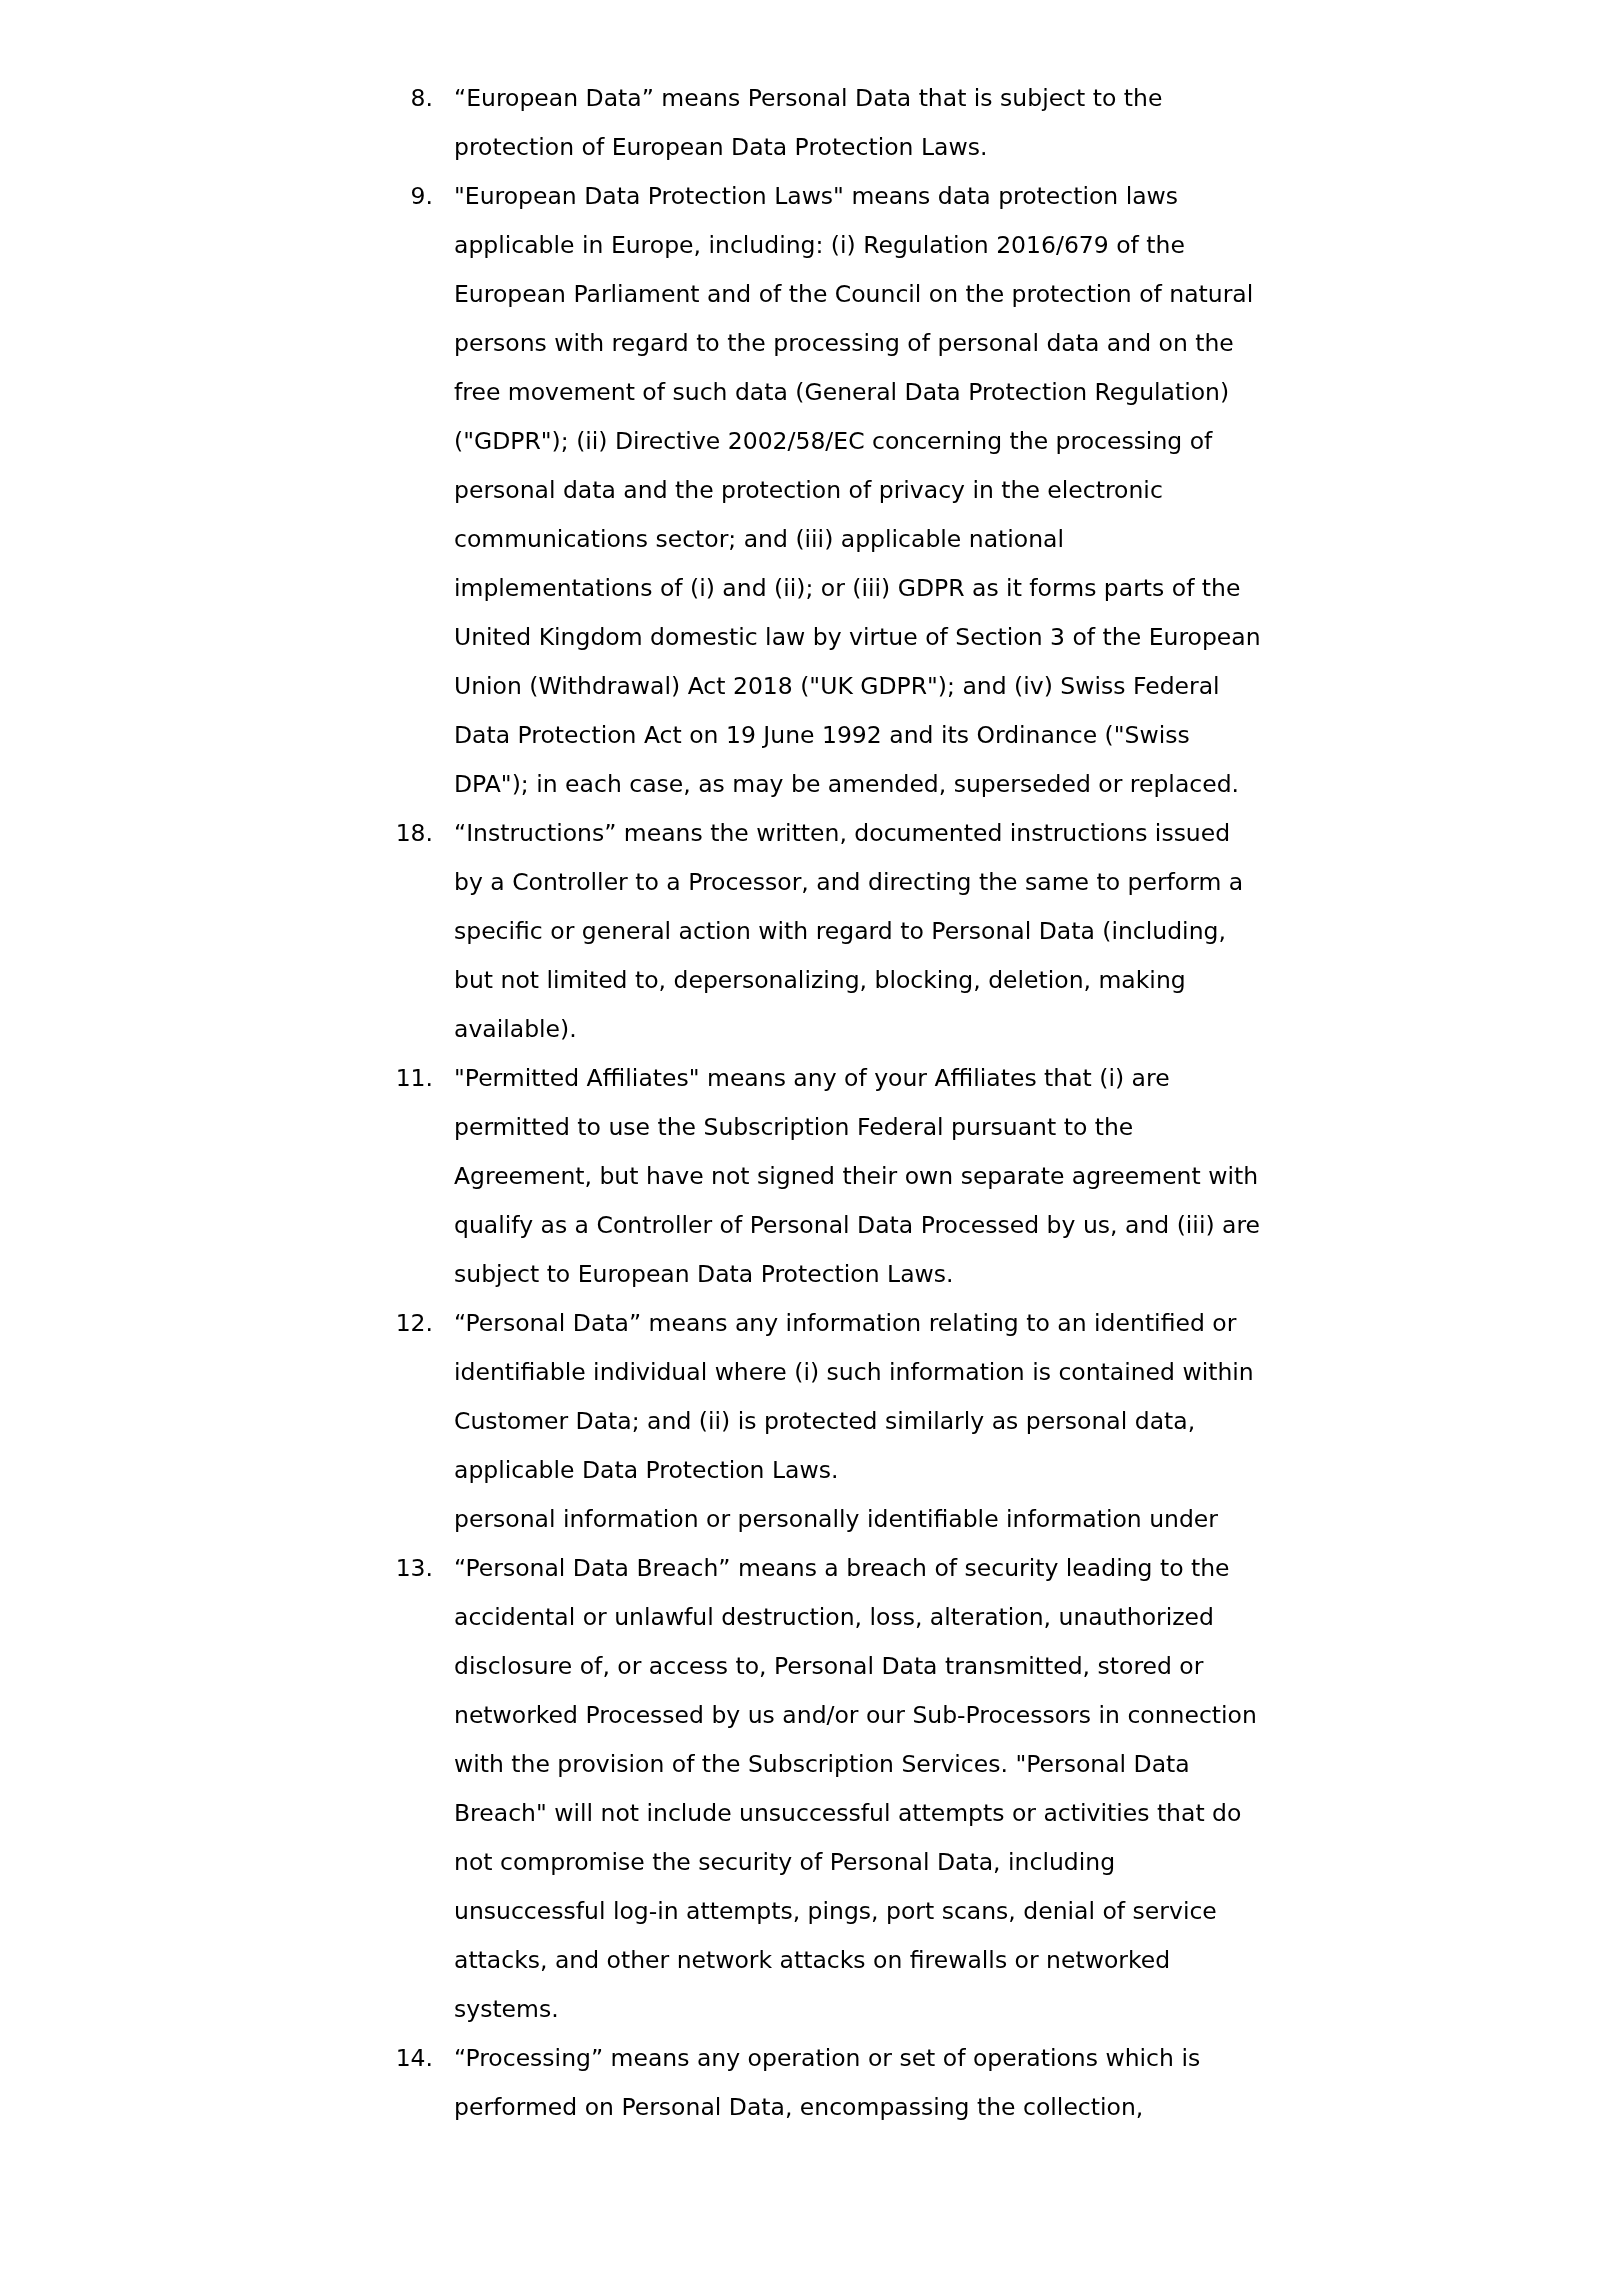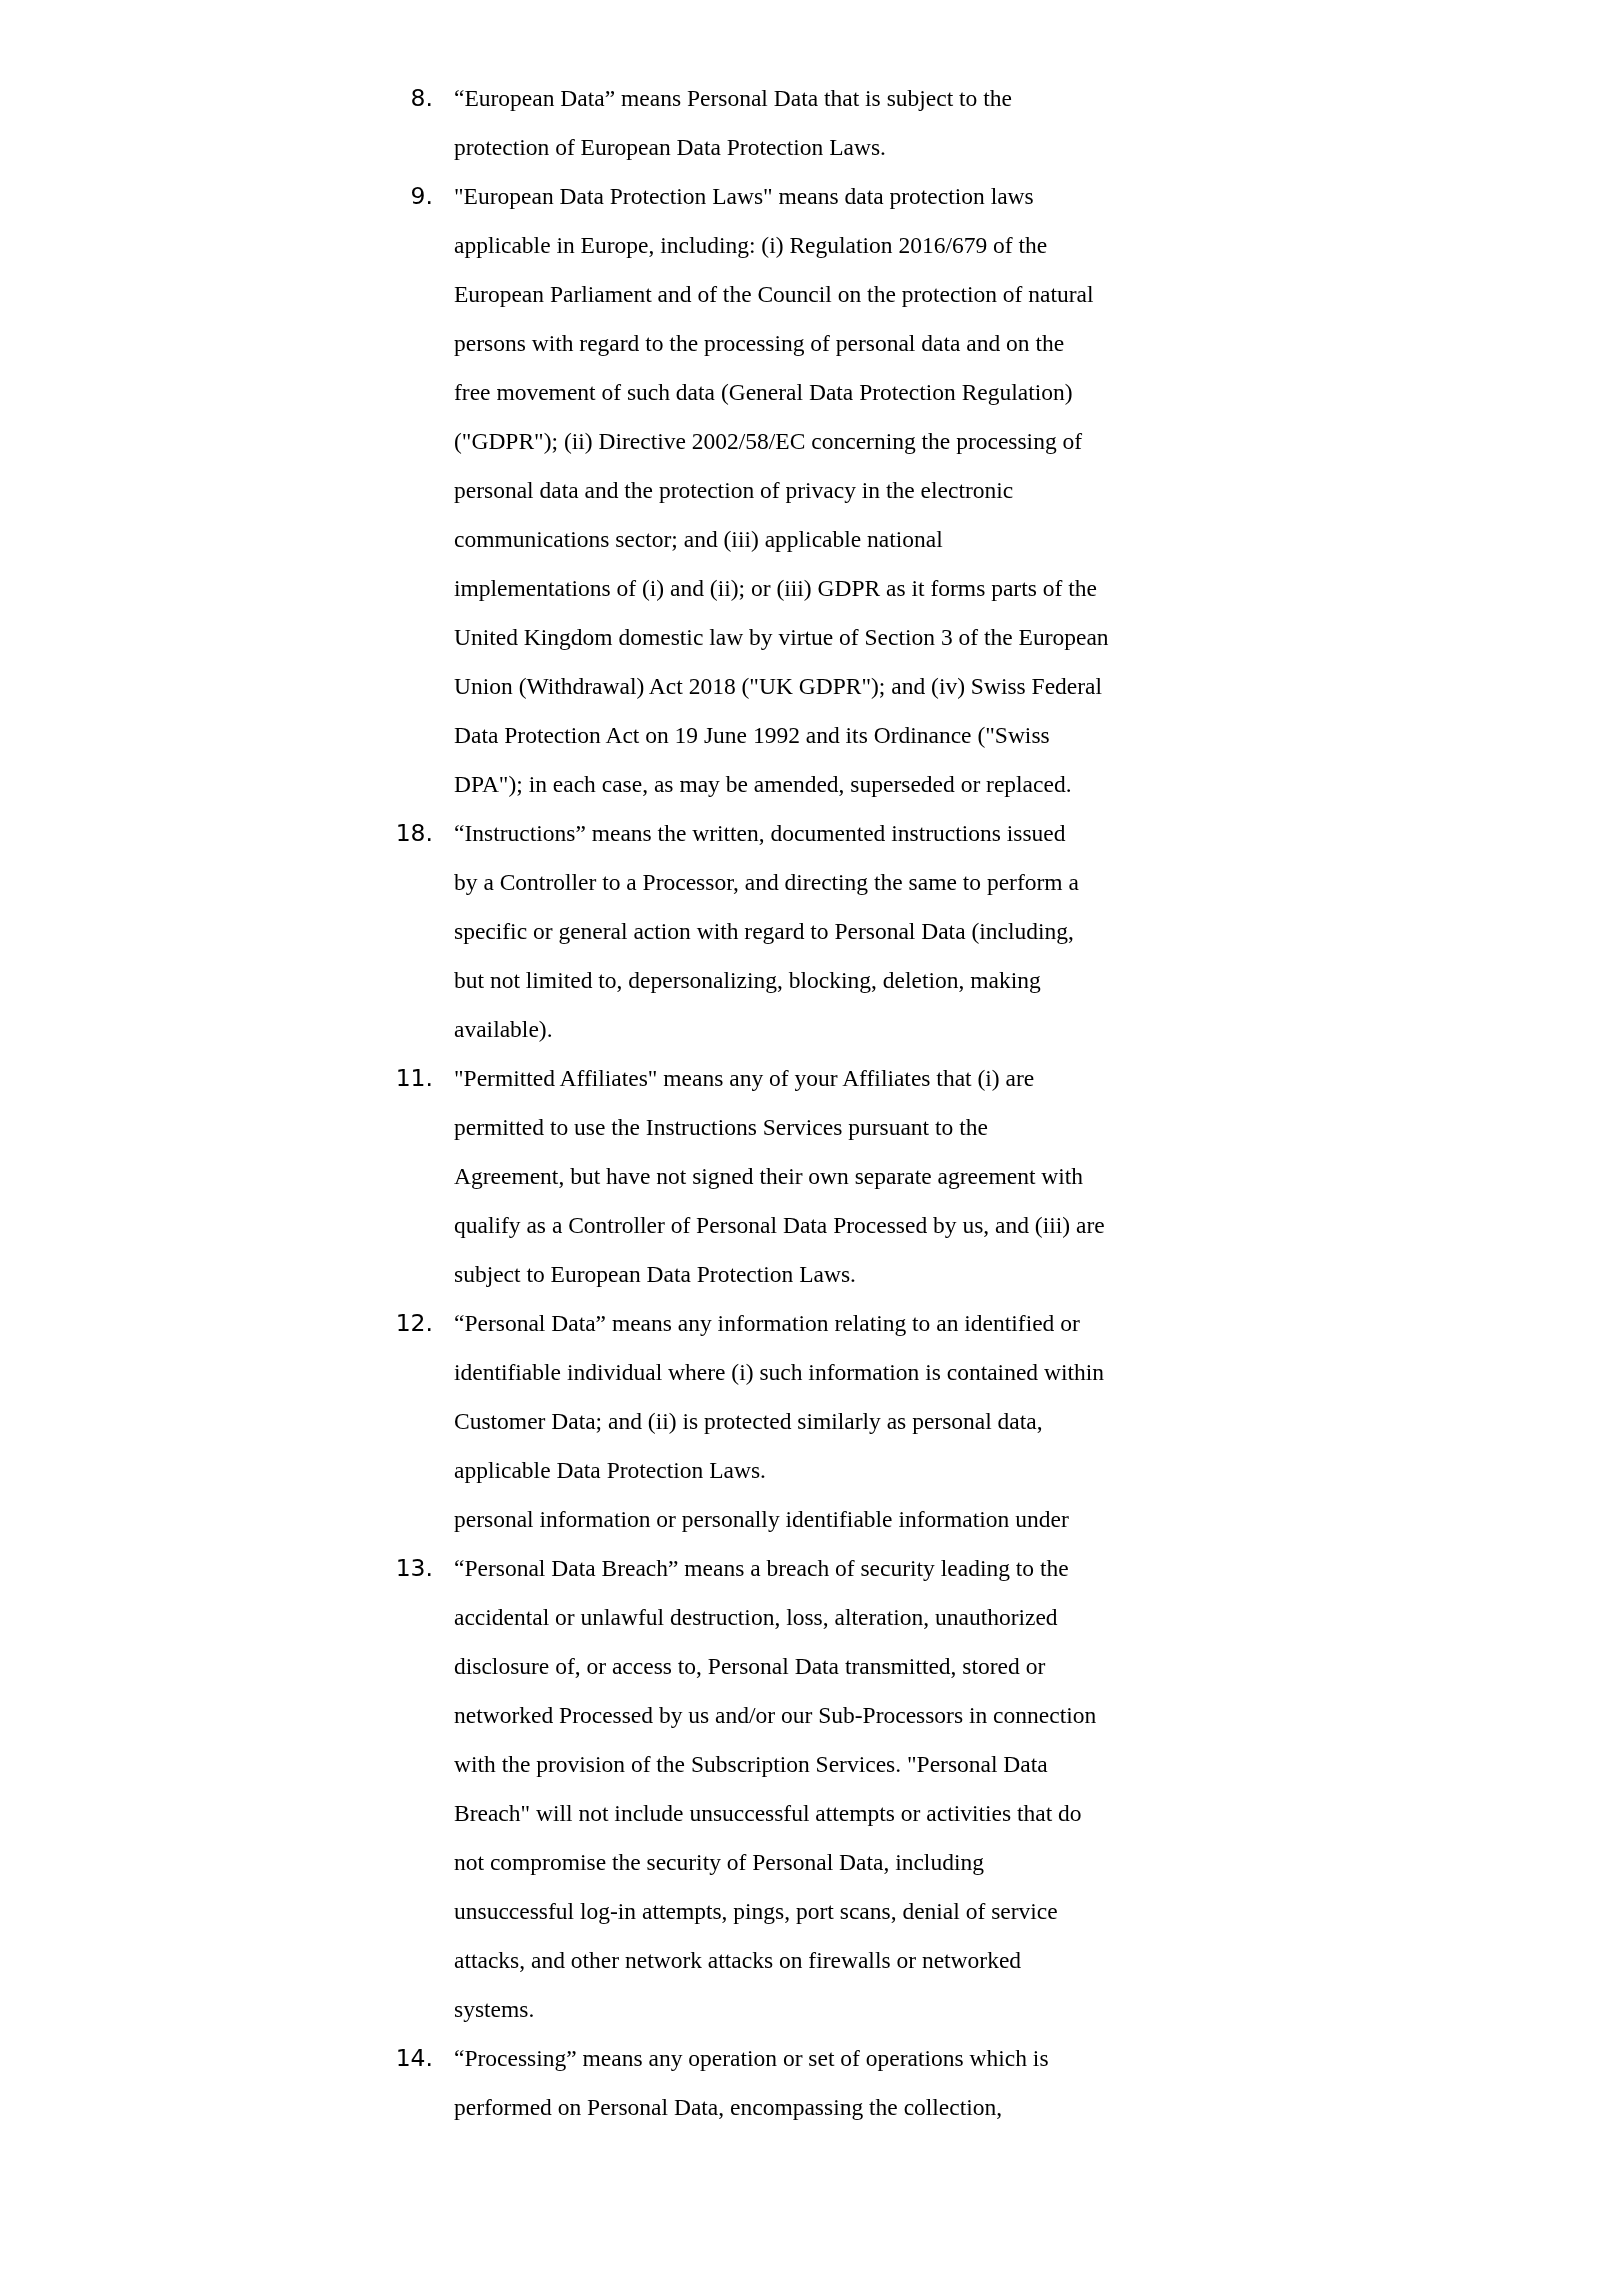"“European Data” means Personal Data" .line { font-family: Liberation Serif, serif -> none }
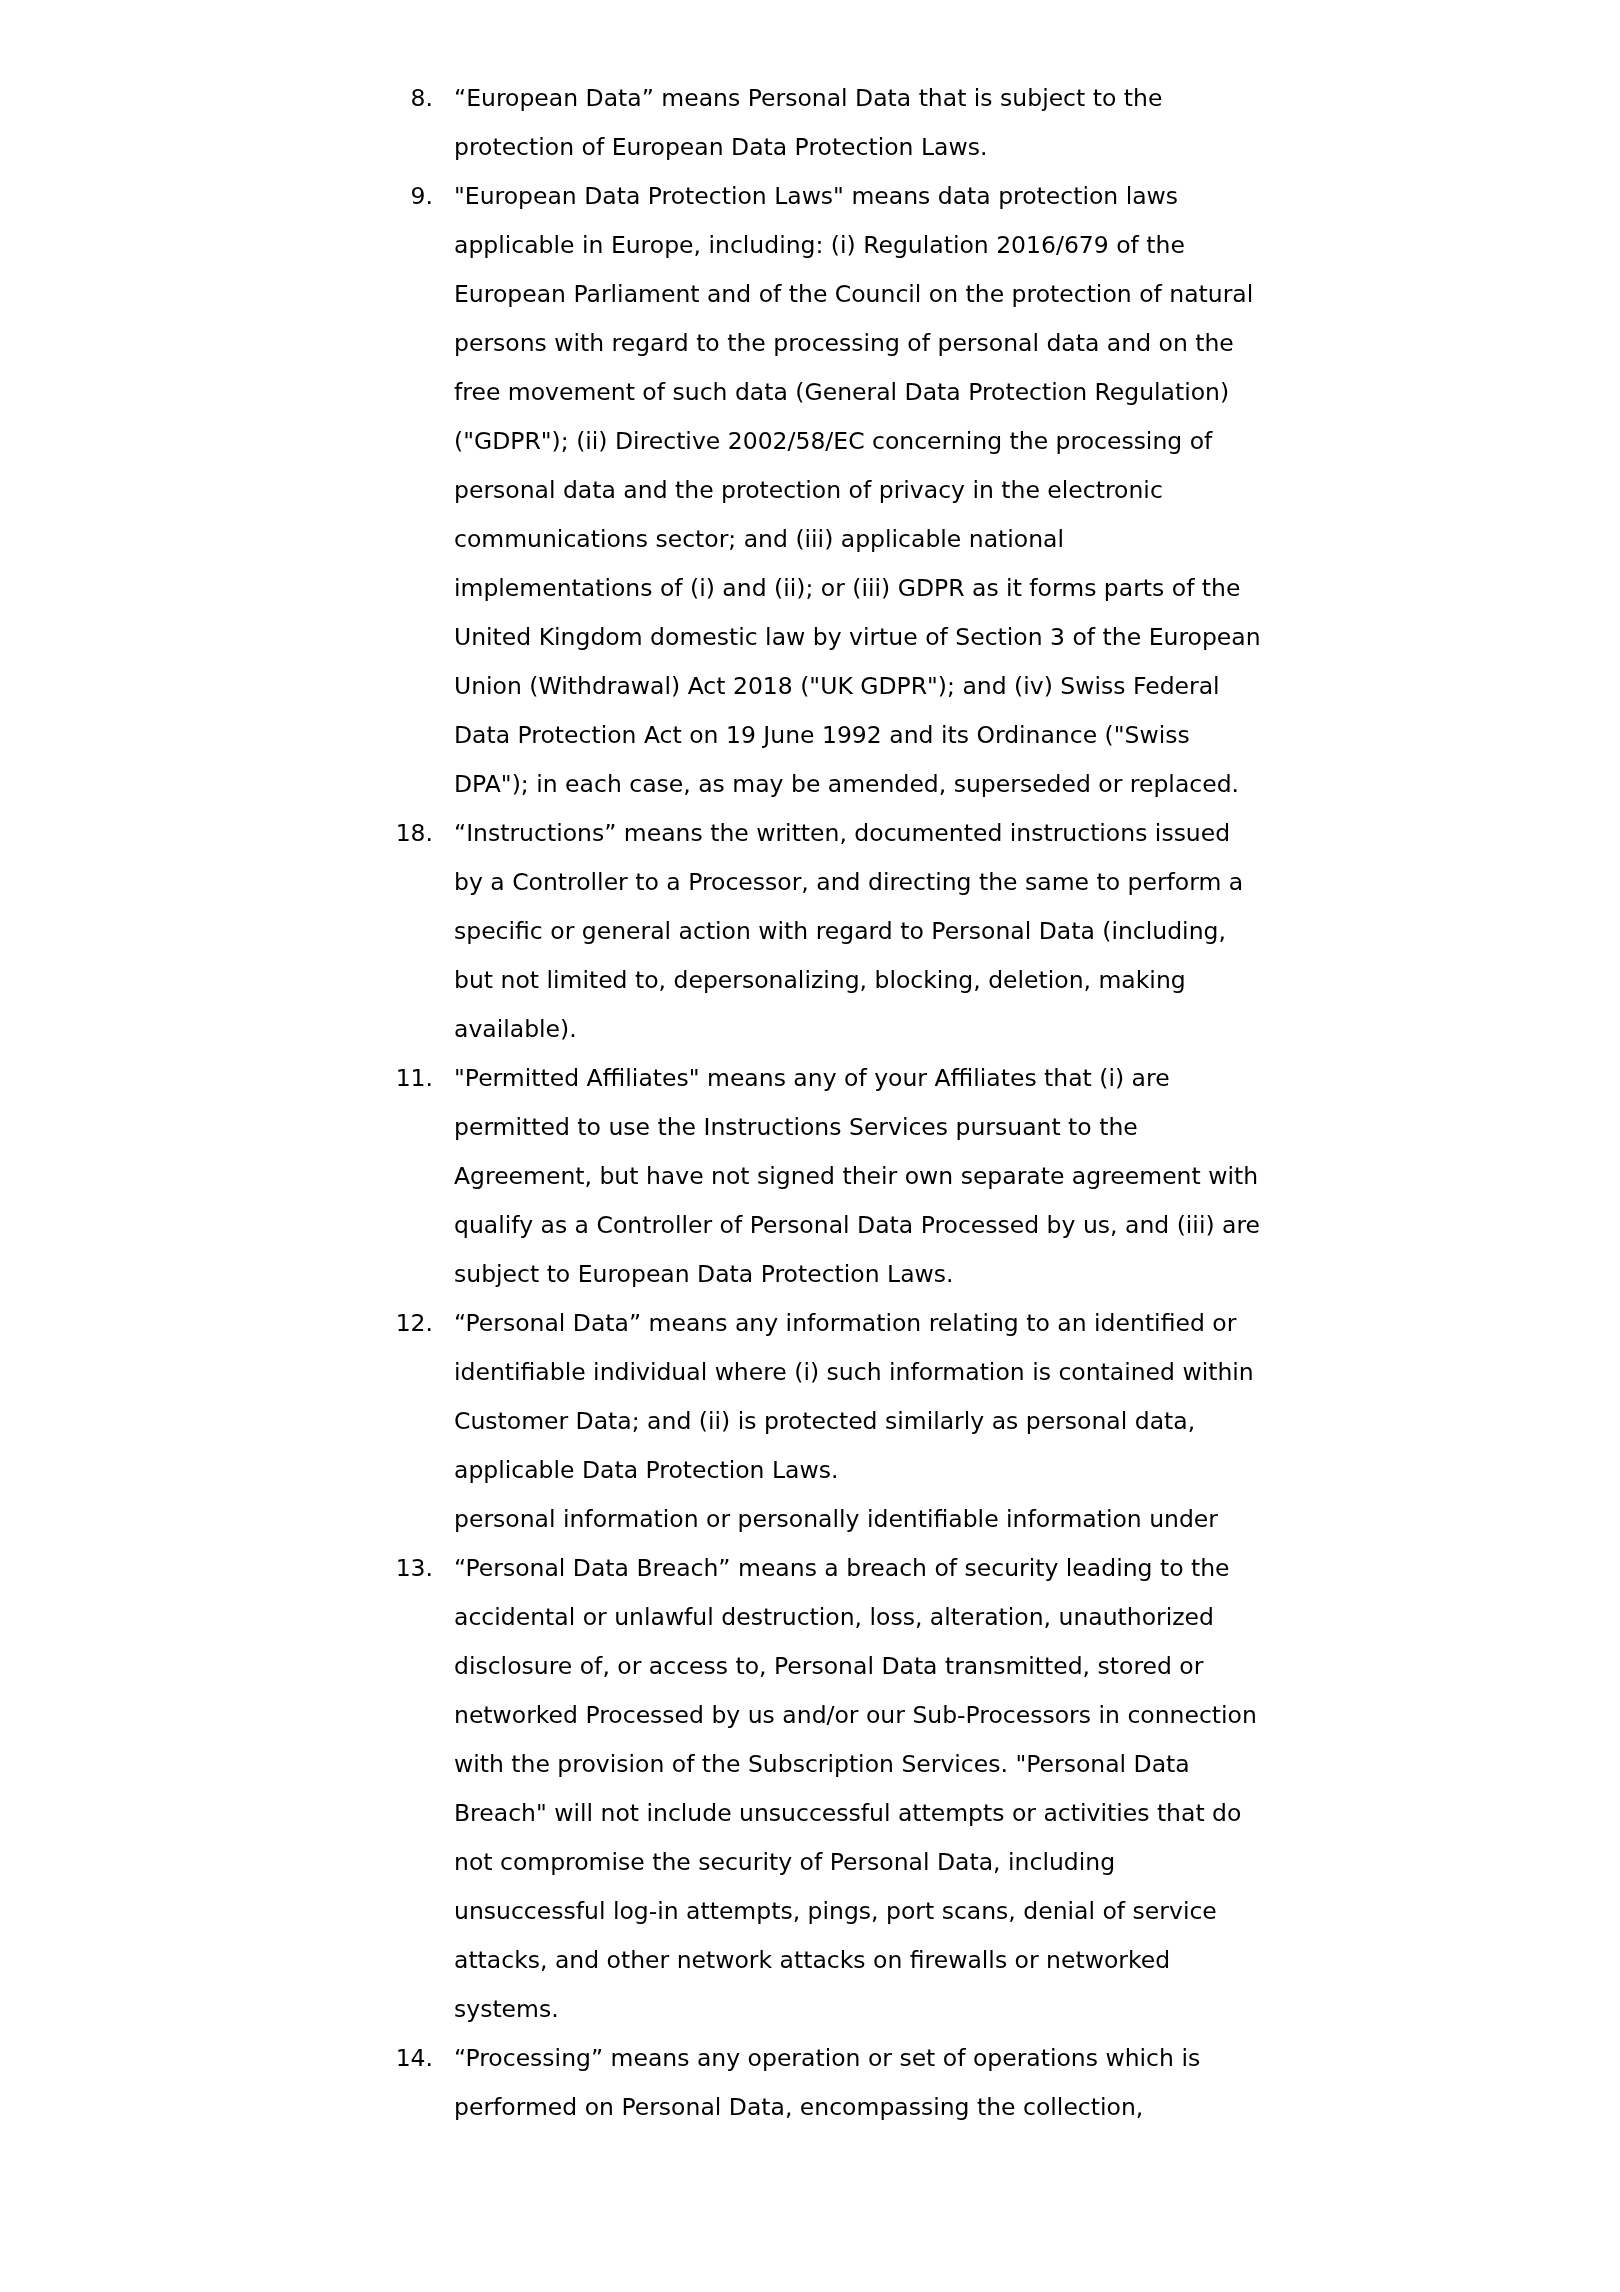"permitted to use the Instructions" span.line { text: Instructions Services -> Subscription Federal }
